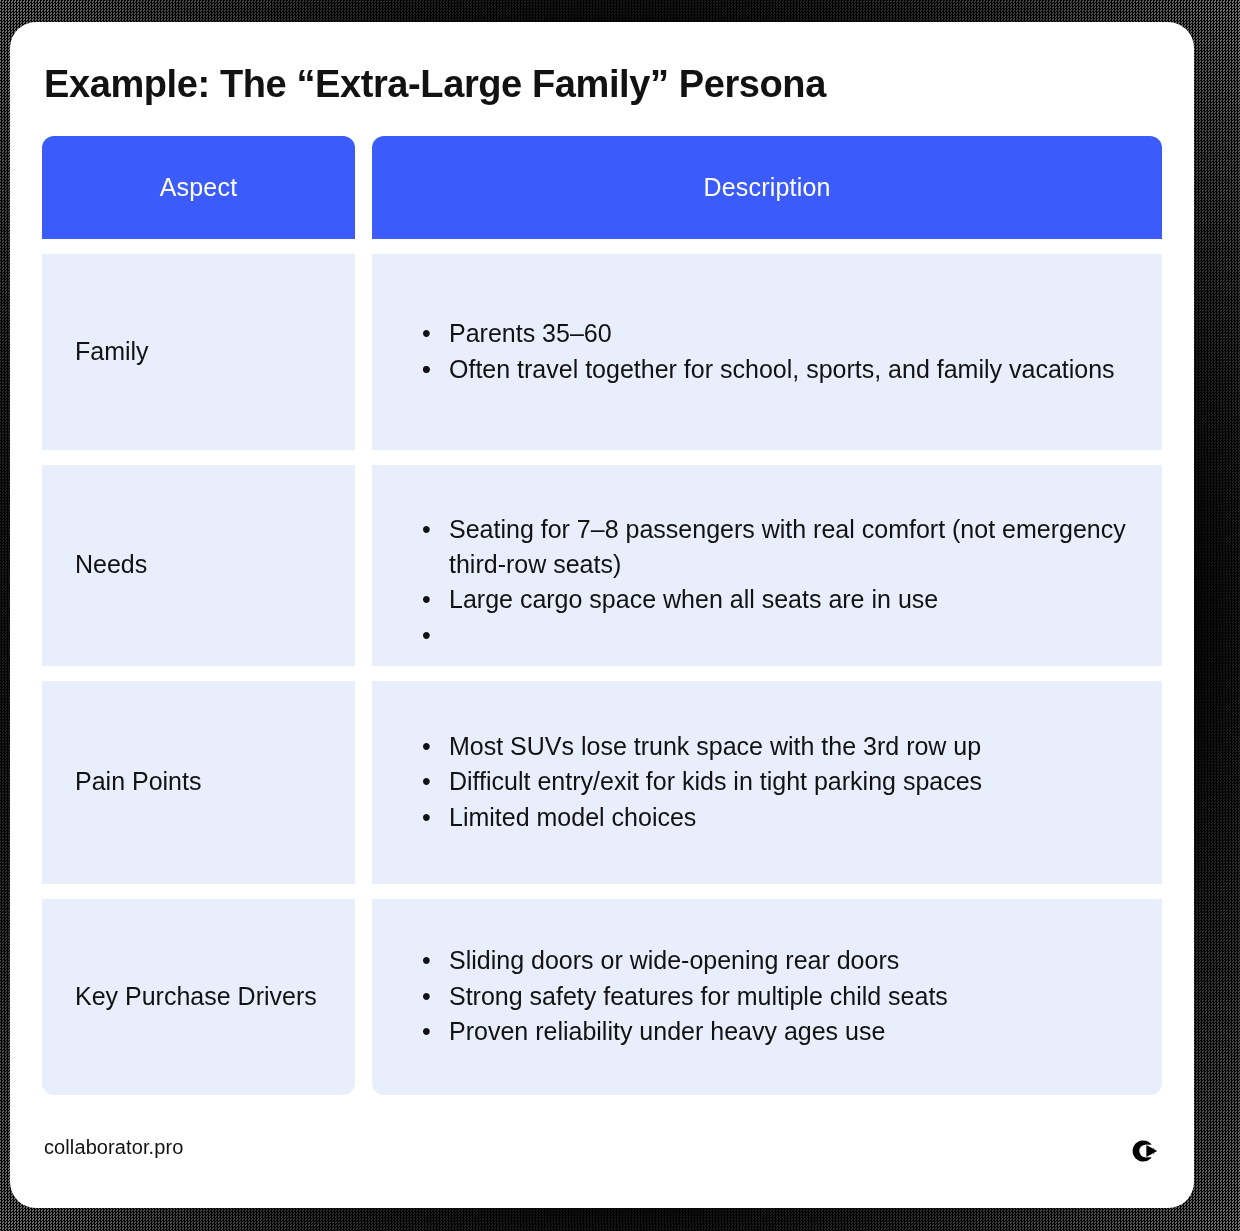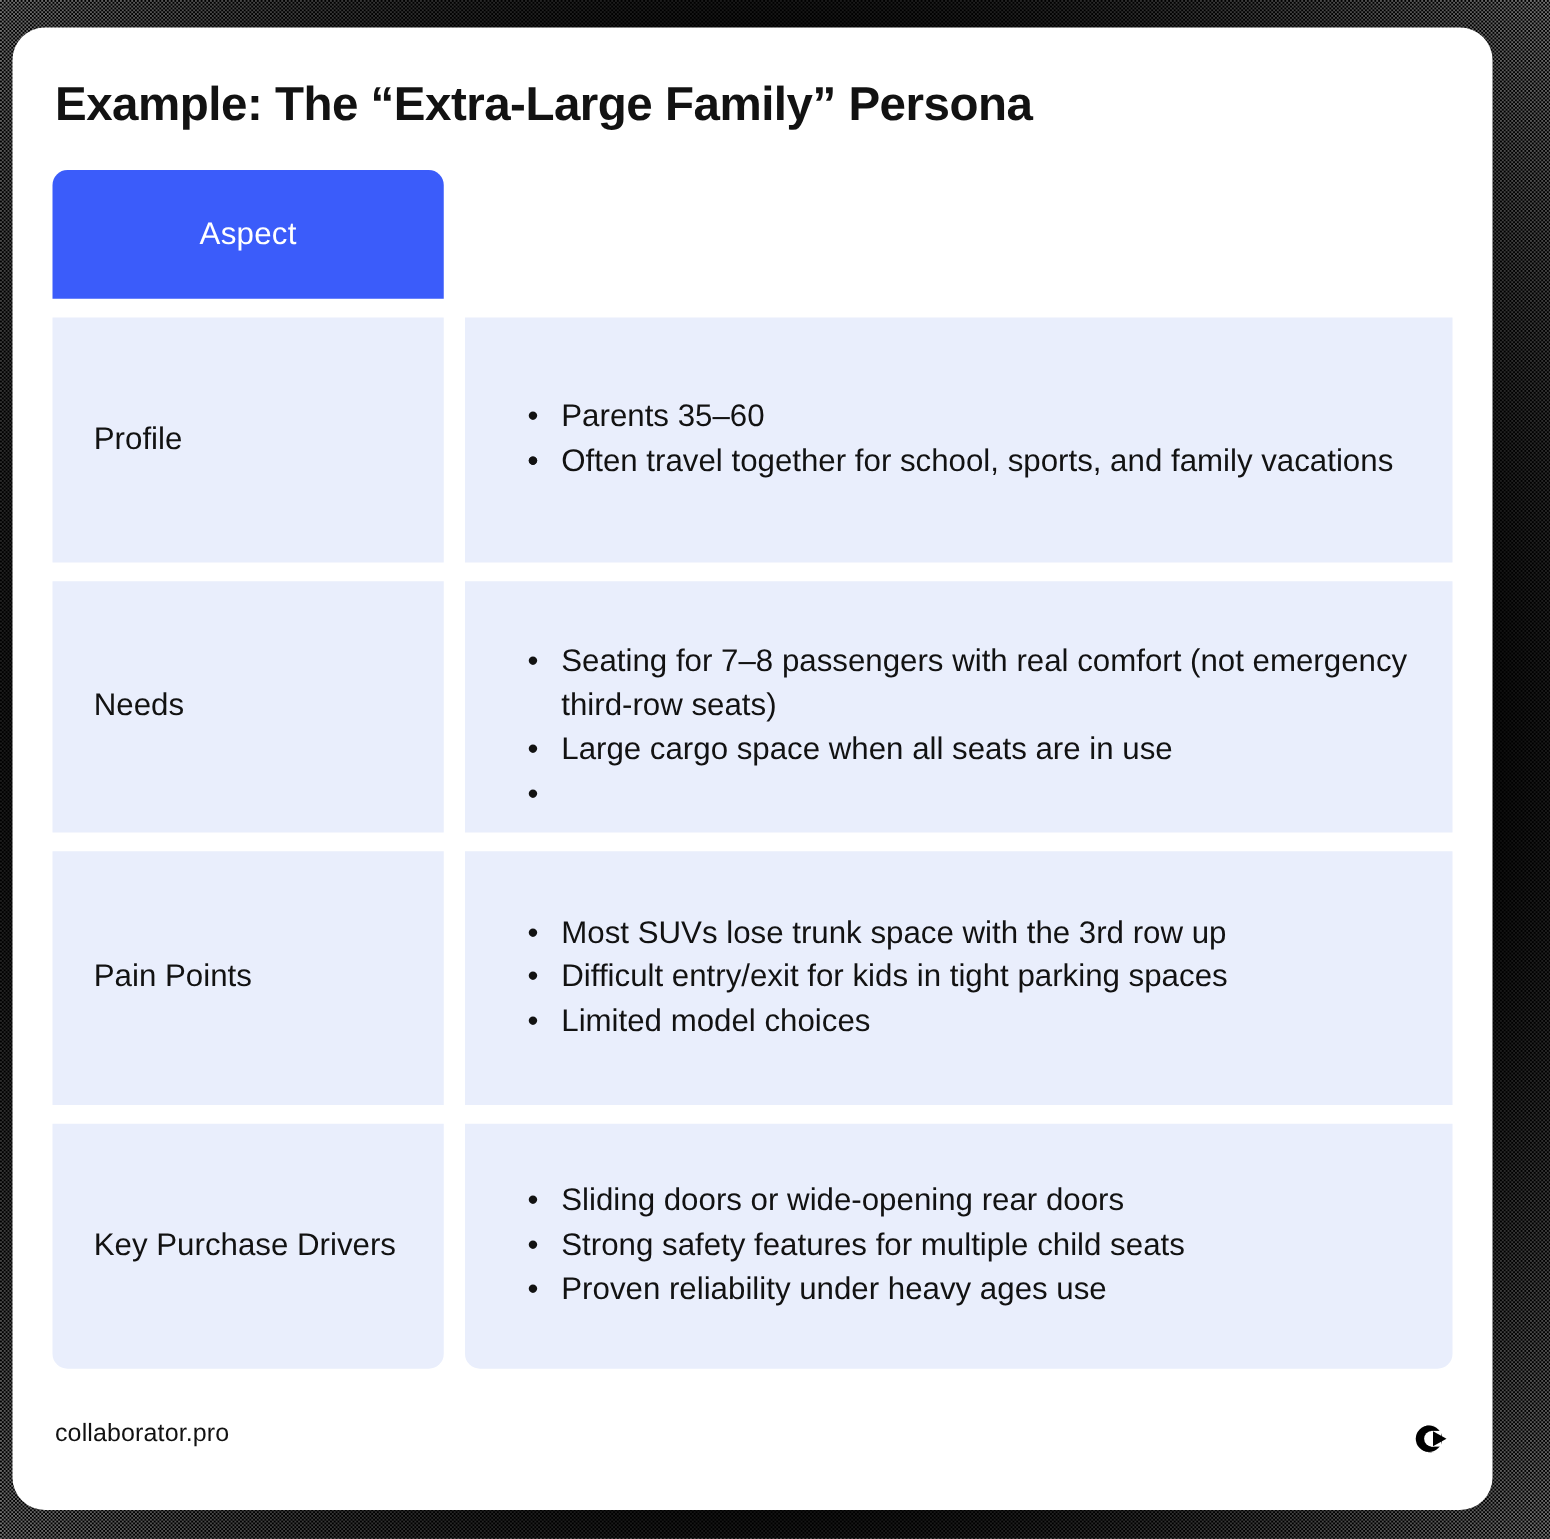"Description" div.cell-desc { html: none -> <div> <span>Description</span> </div> }
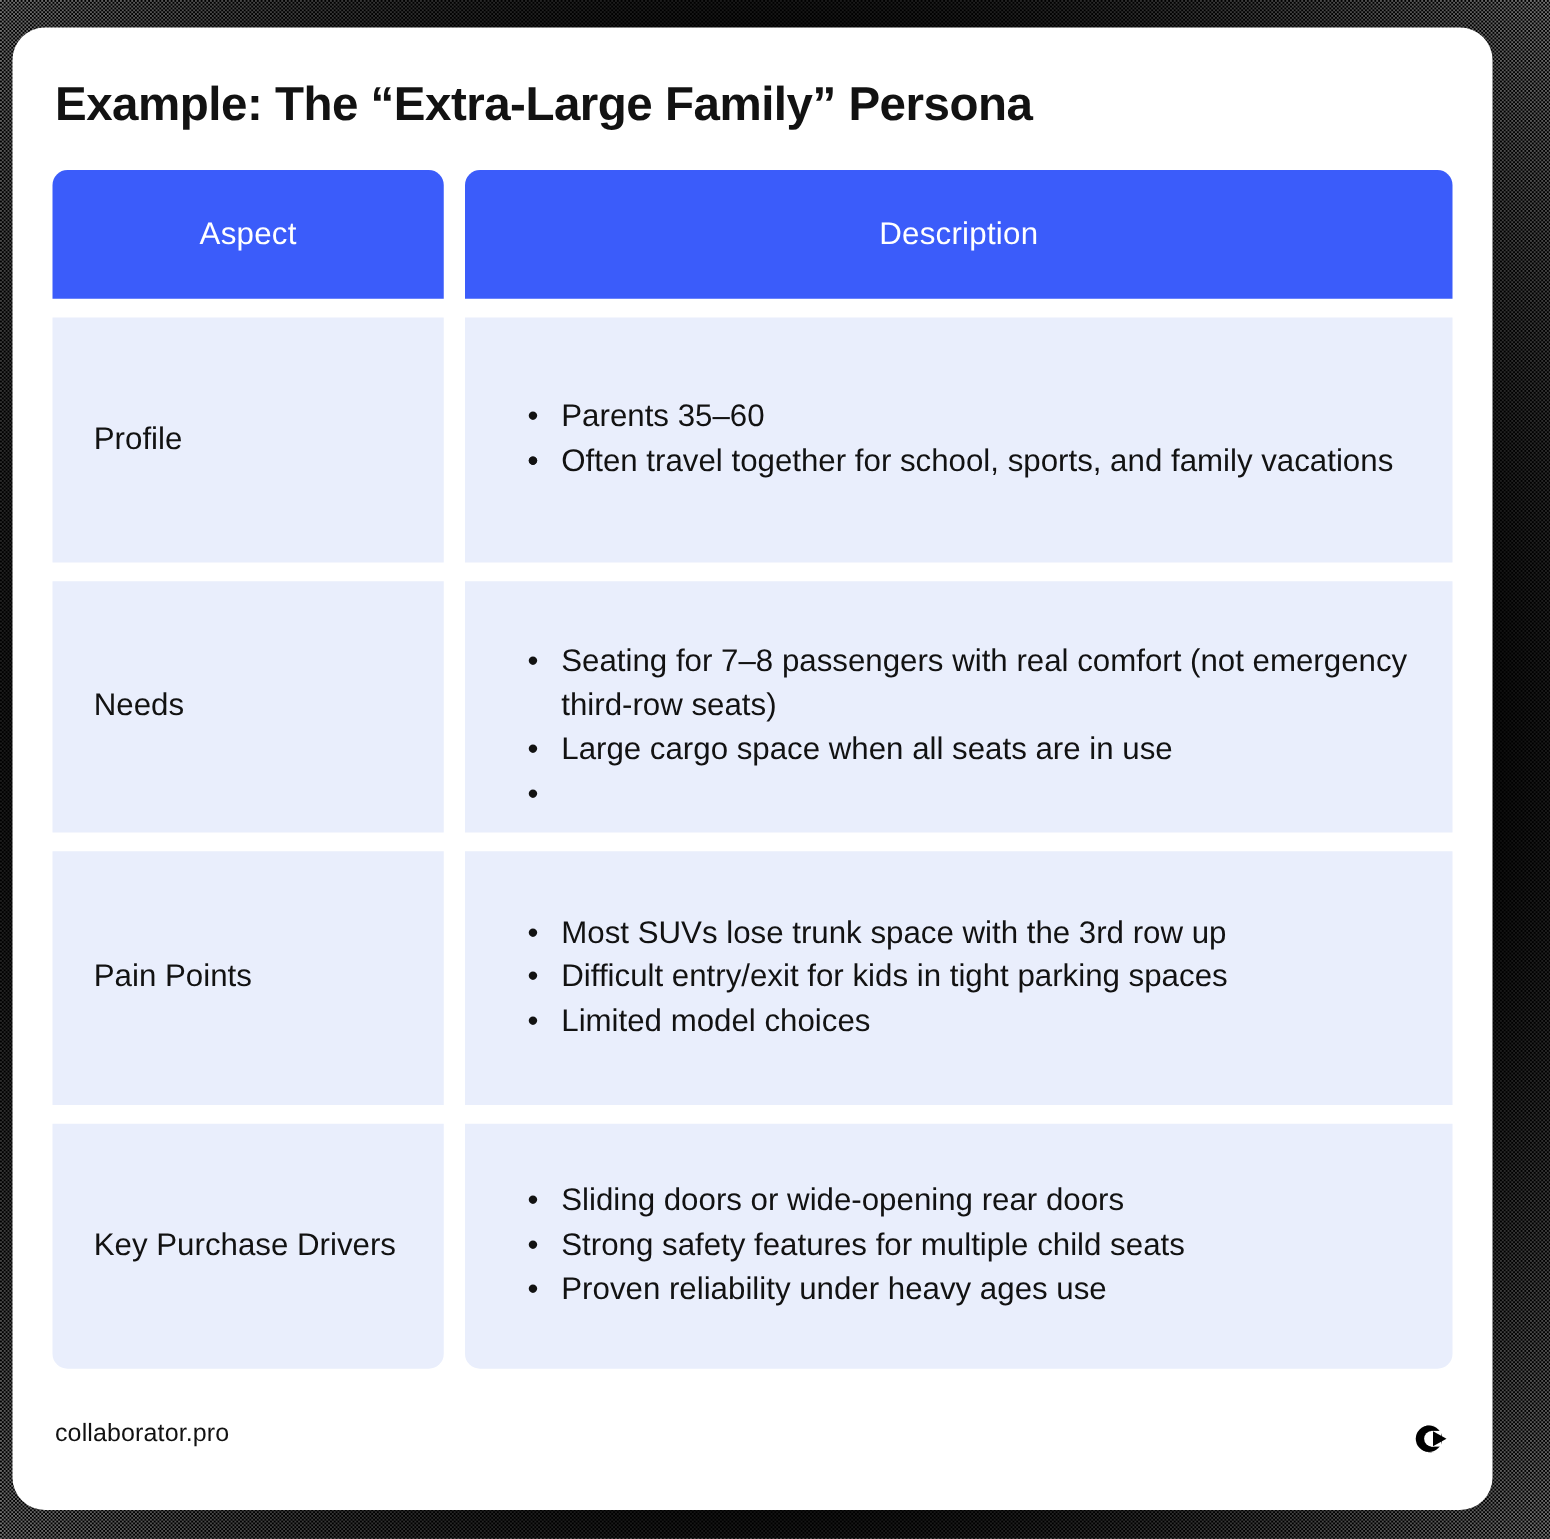"Profile" span.aspect-label { text: Profile -> Family }
